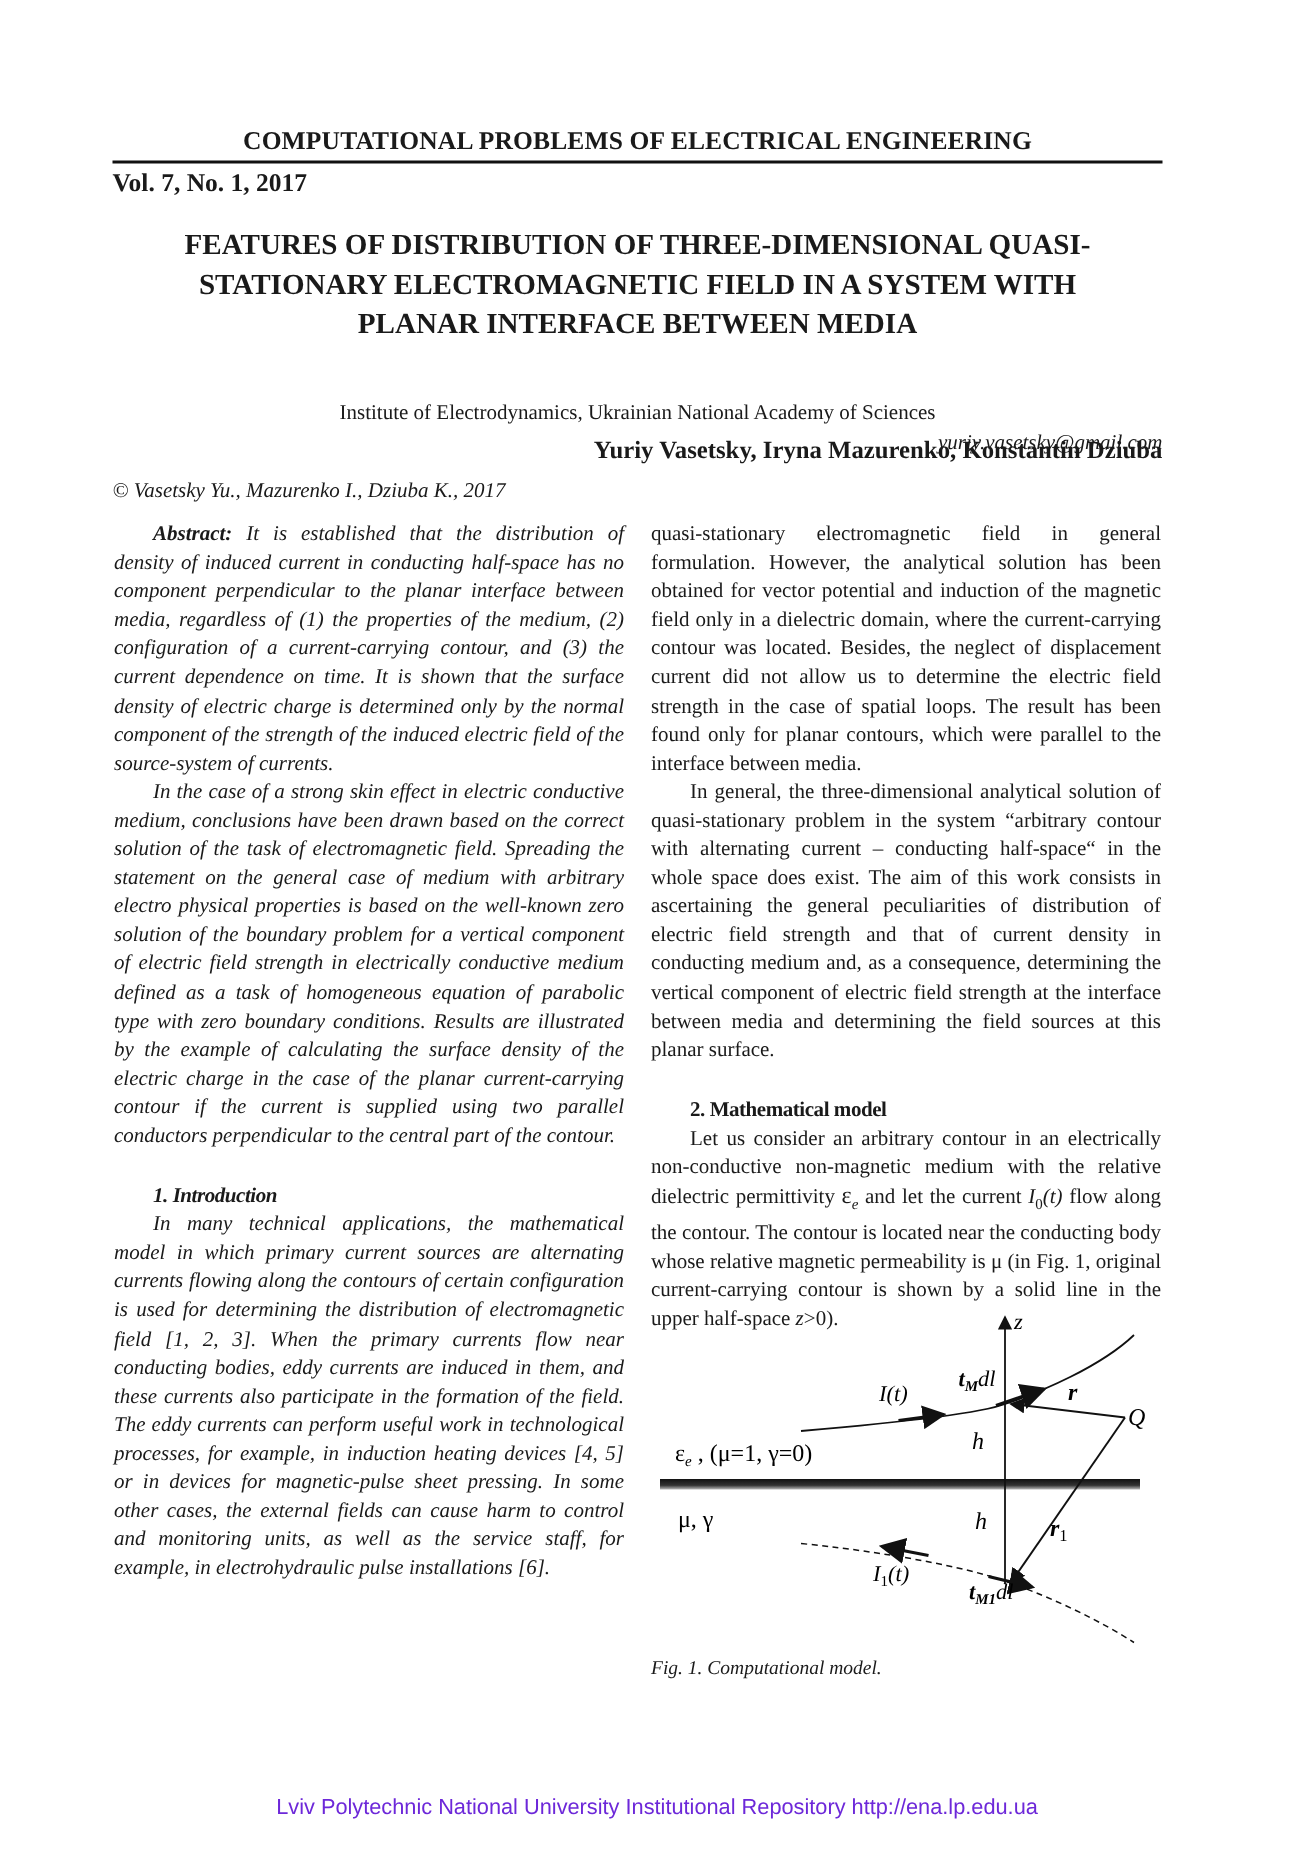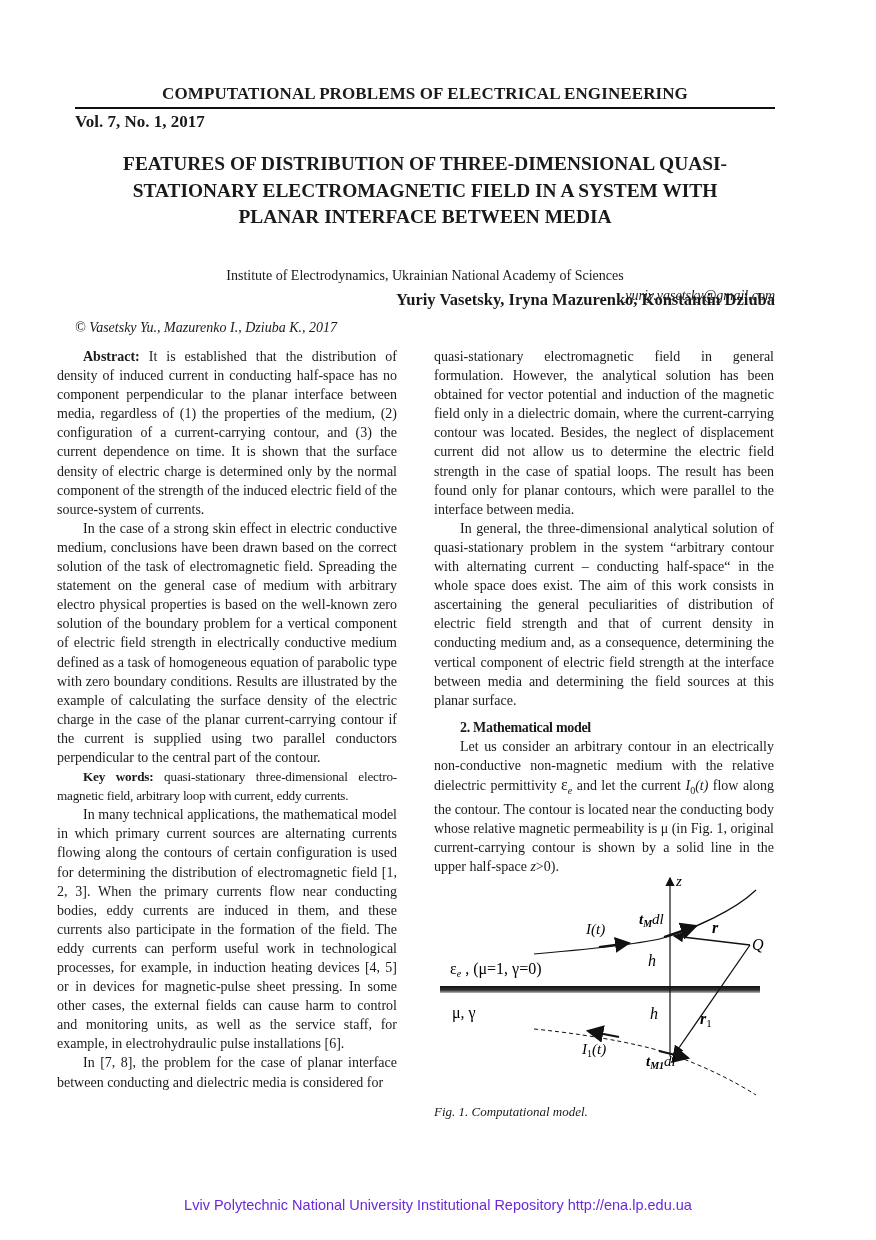"Abstract: It is established that" .col-left { font-style: none -> italic; left: 57px -> 76px }
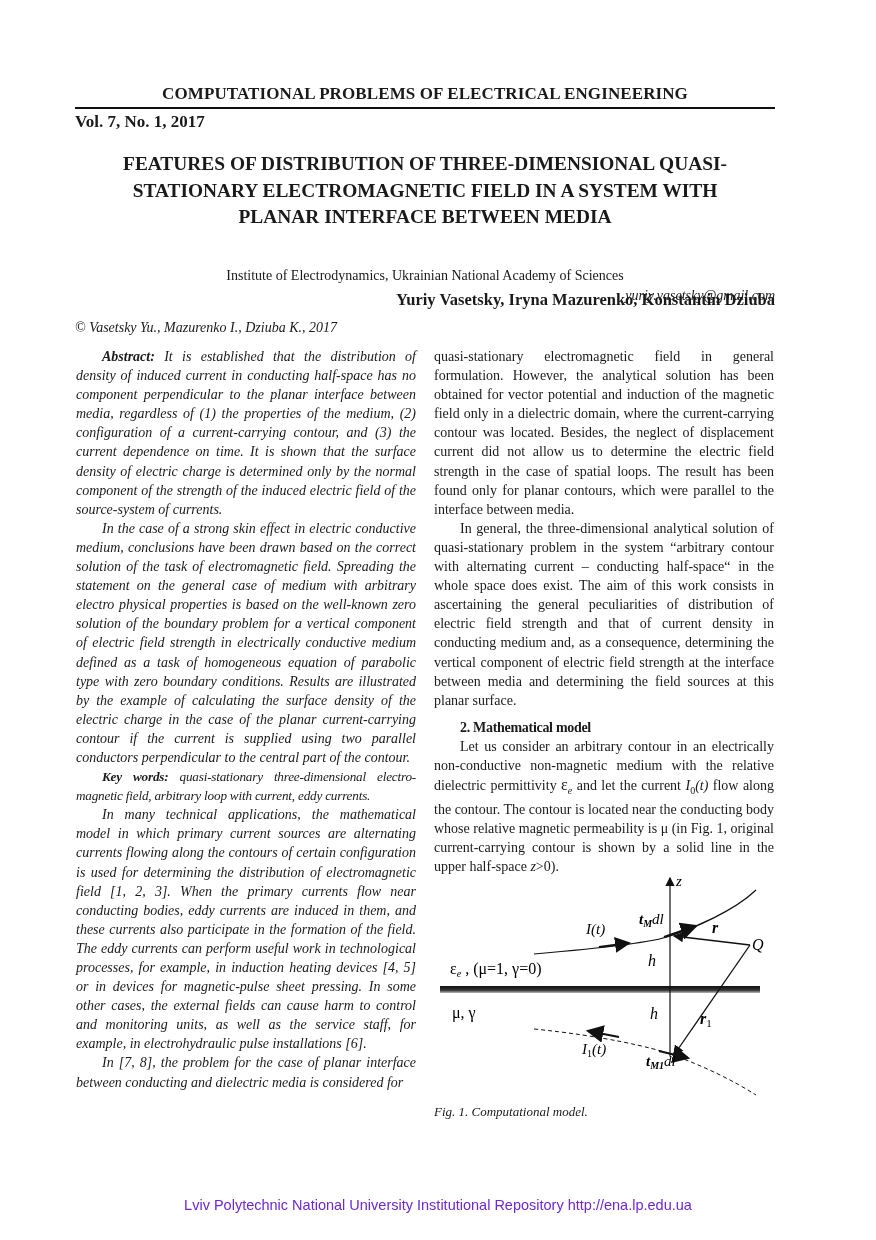"2. Mathematical model" .col h3 { margin: 8px 0 0 0 -> 21px 0 0 0 }
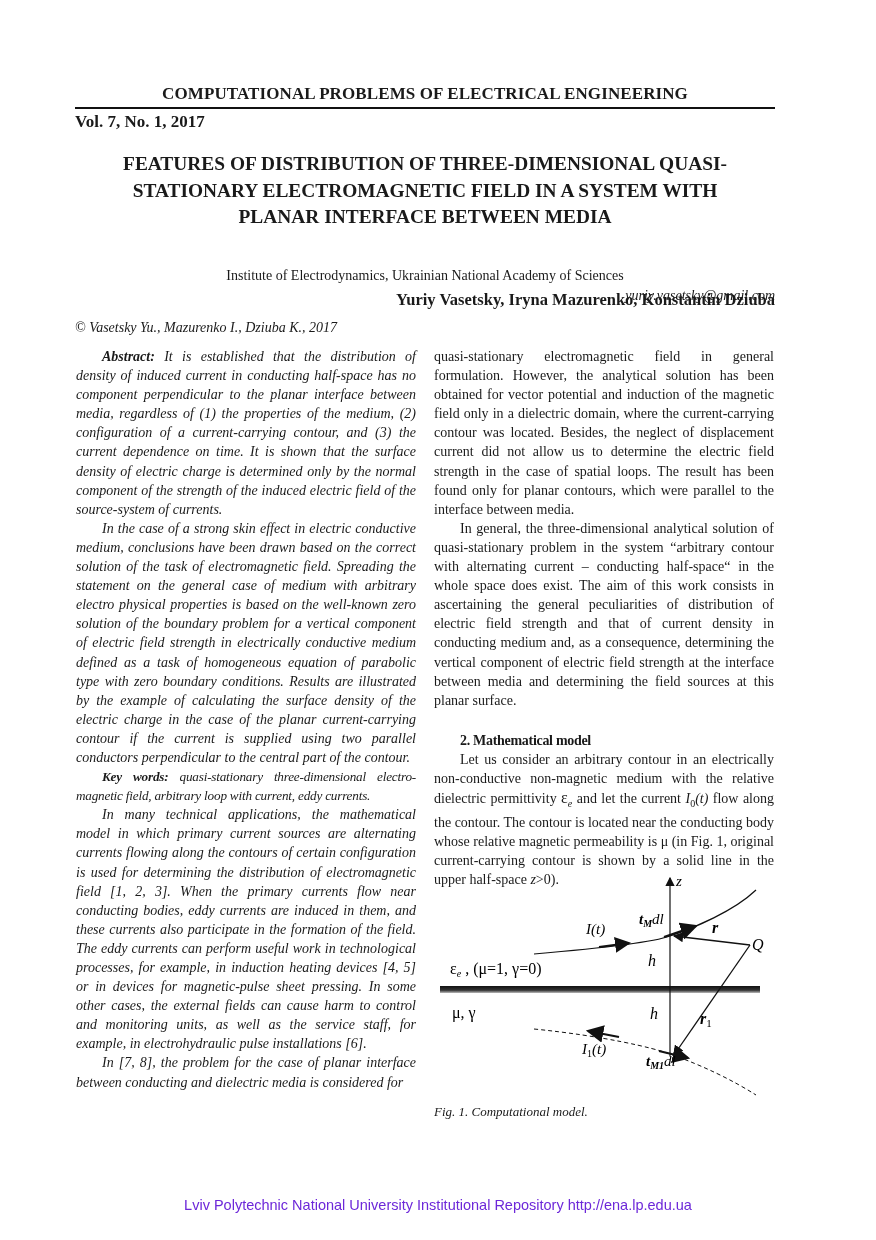"Key words: quasi-stationary" p.kw { html: <p><span>Key words:</span><span> quasi-stationary three-dimensional electro-magnetic field, arbitrary loop with current, eddy currents.</span></p> -> none }
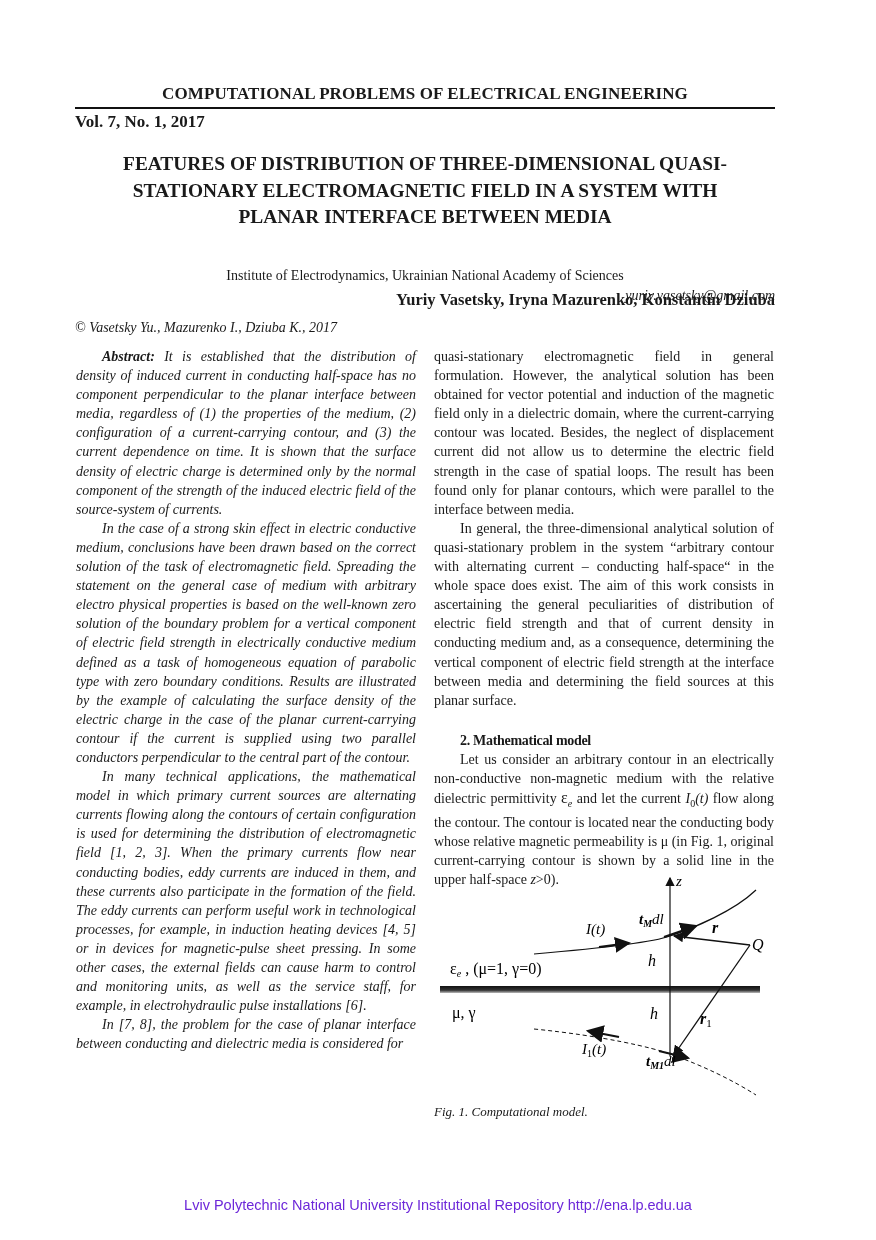"1. Introduction" h3 { html: none -> <h3>1. Introduction</h3> }
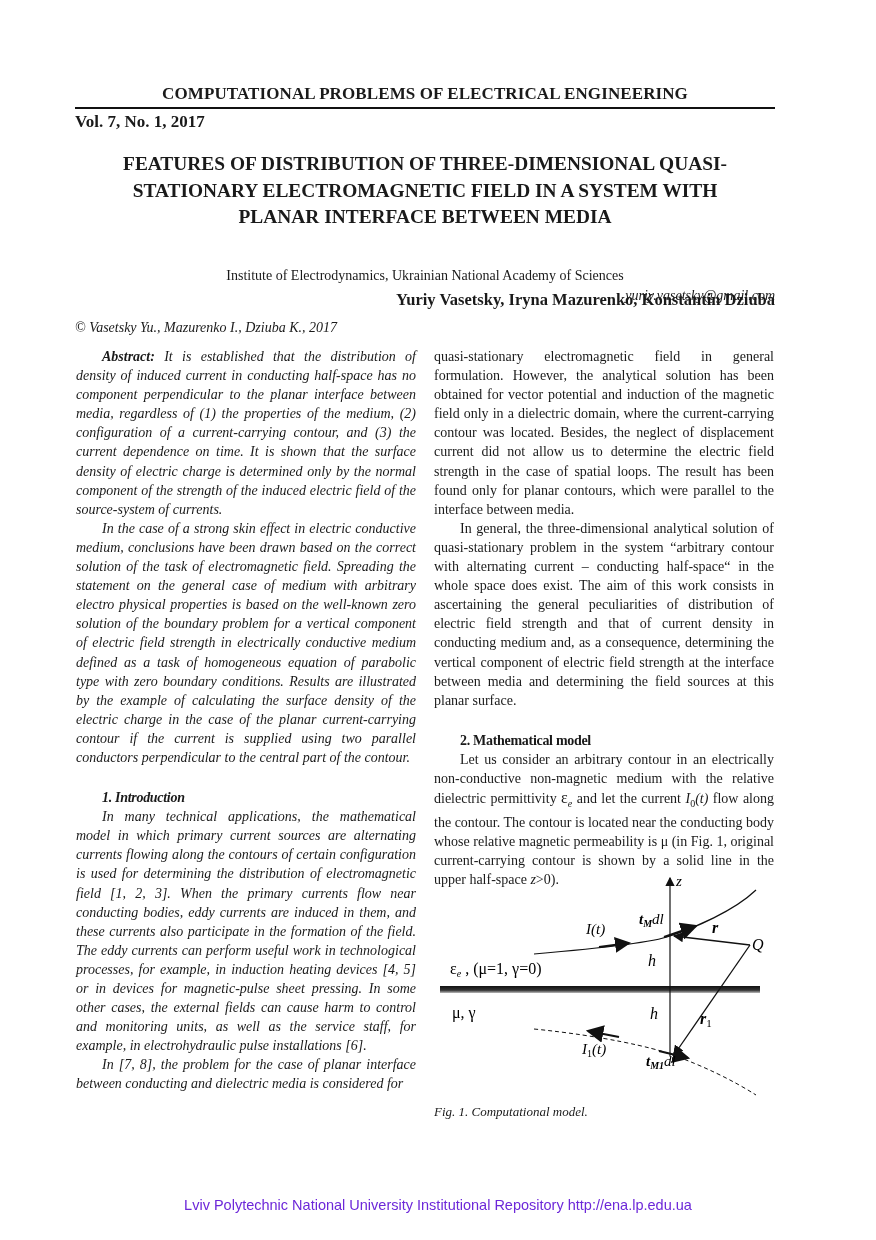"In [7, 8], the problem" p { html: <p>In [7, 8], the problem for the case of planar interface between conducting and dielectric media is considered for</p> -> none }
